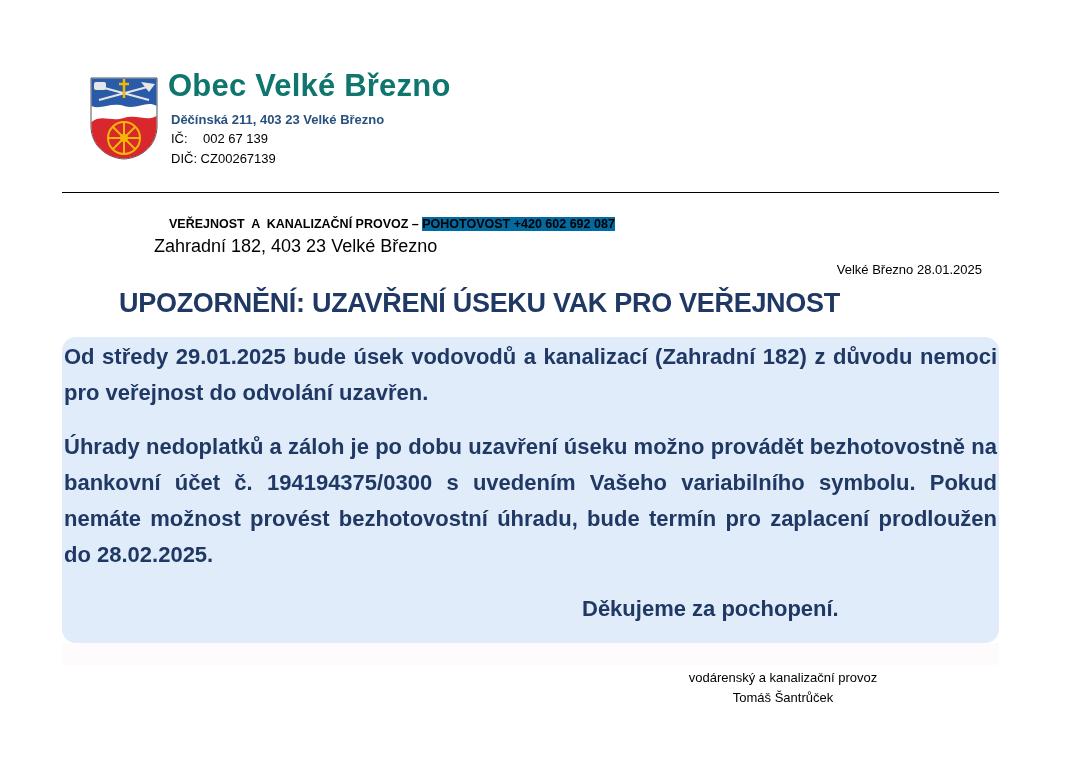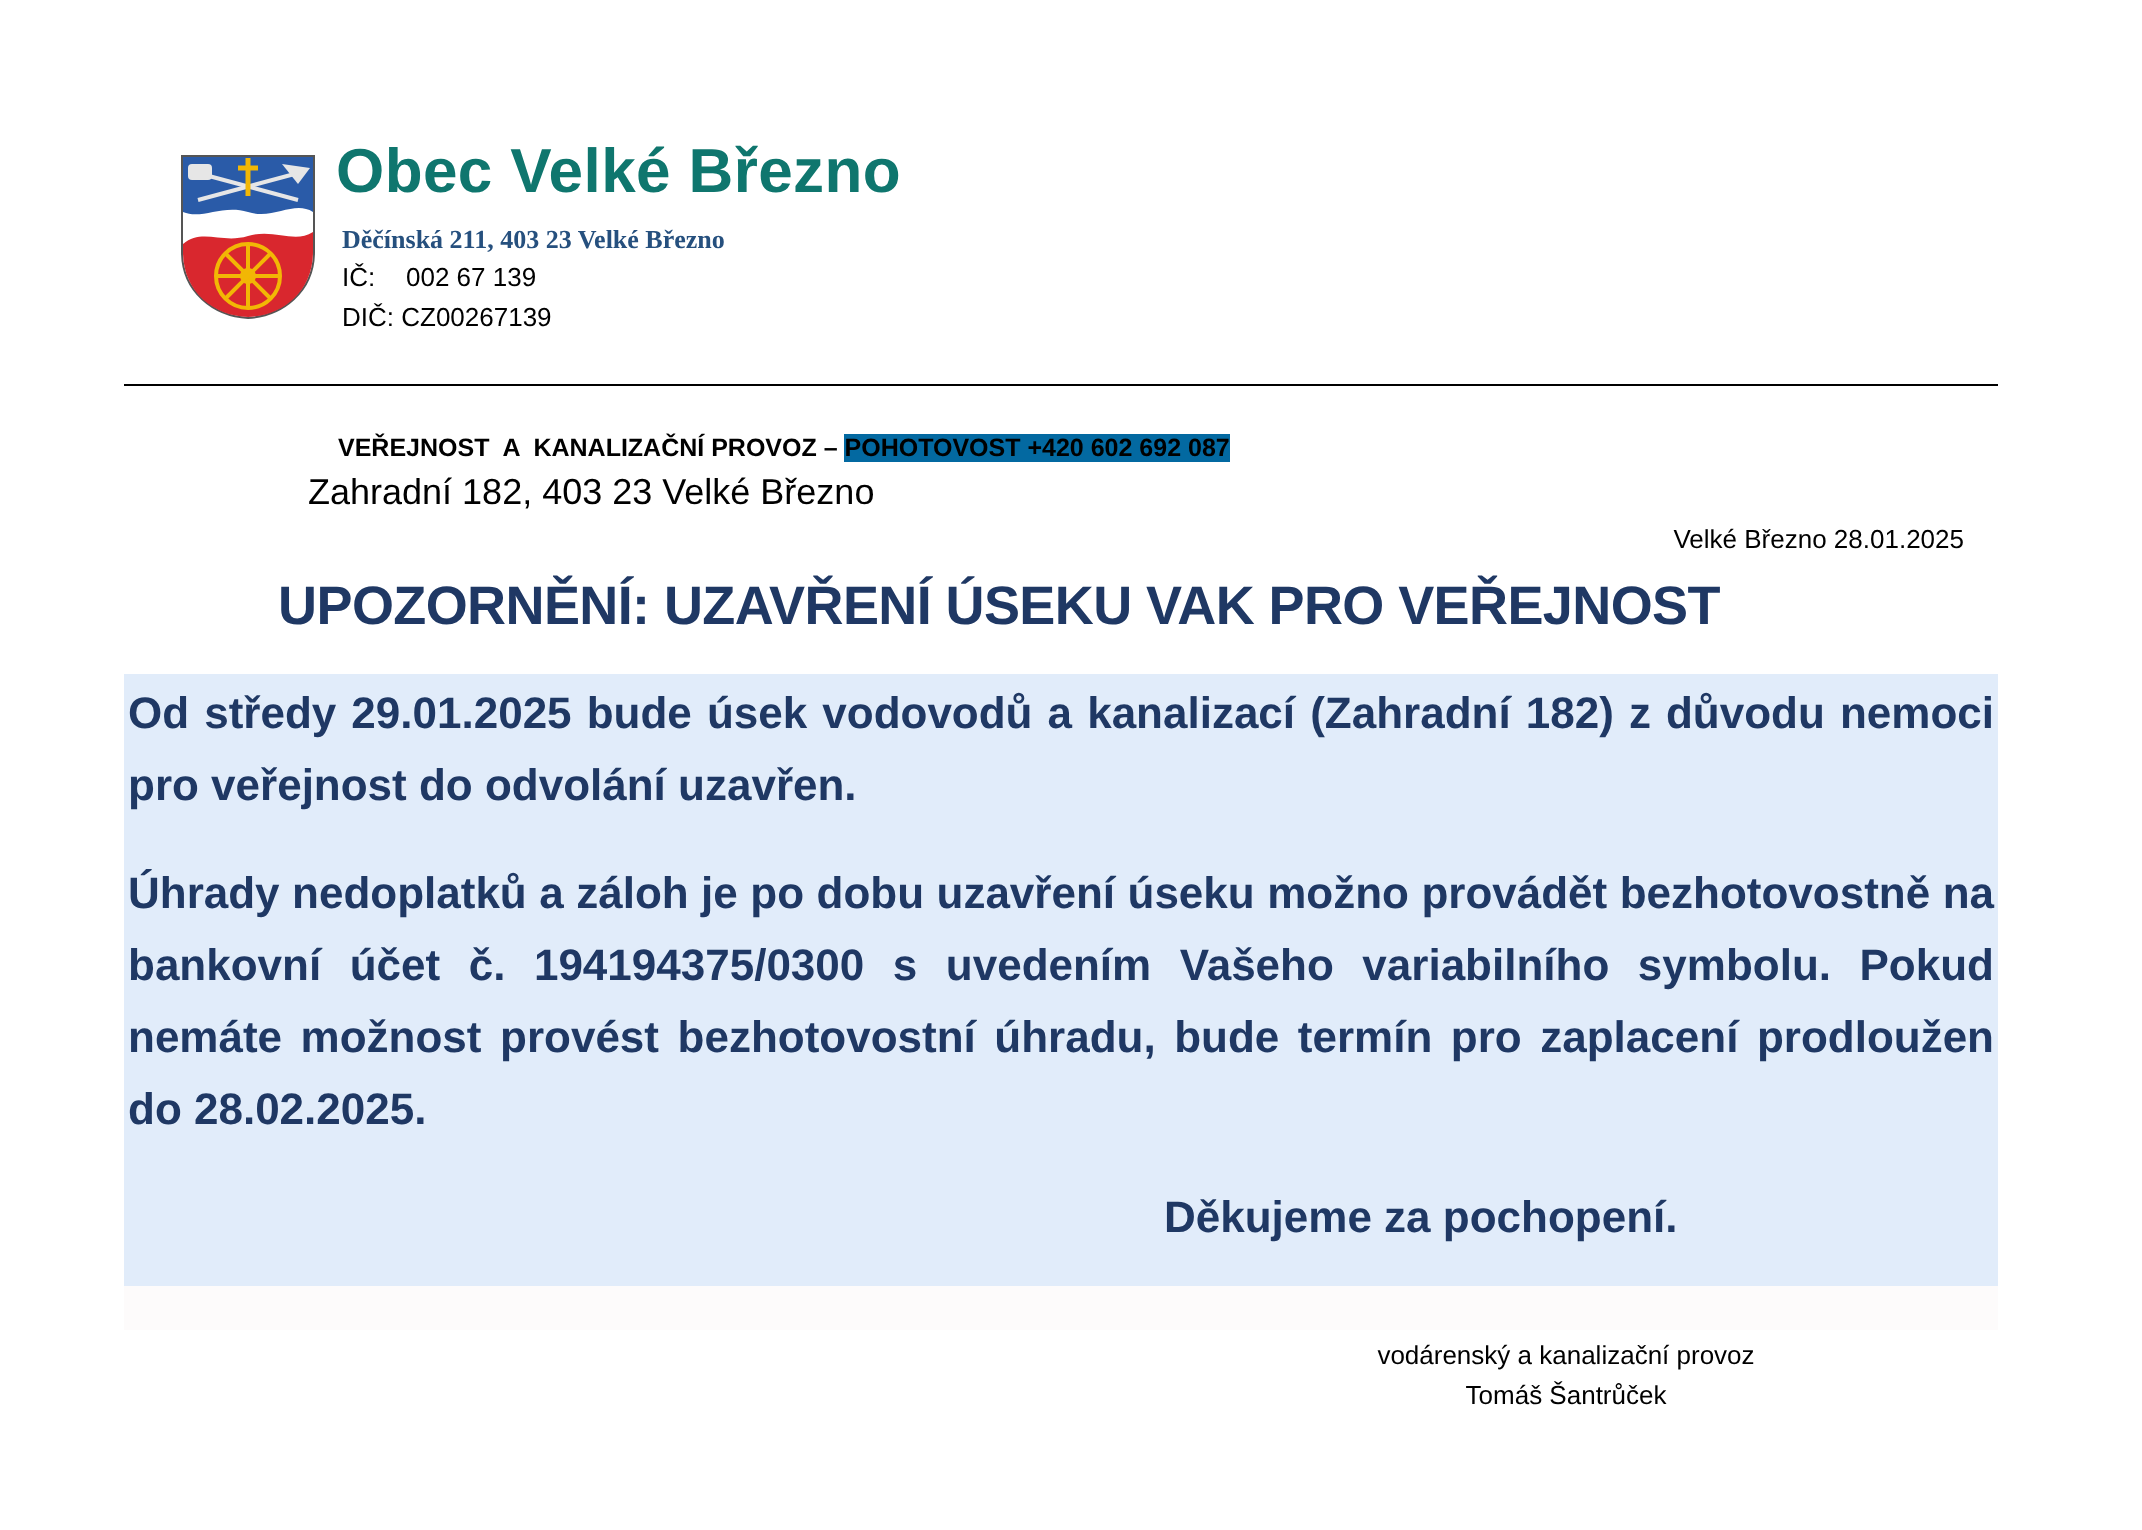"Děčínská 211, 403 23 Velké" .org-address { font-family: Liberation Serif, serif -> none }
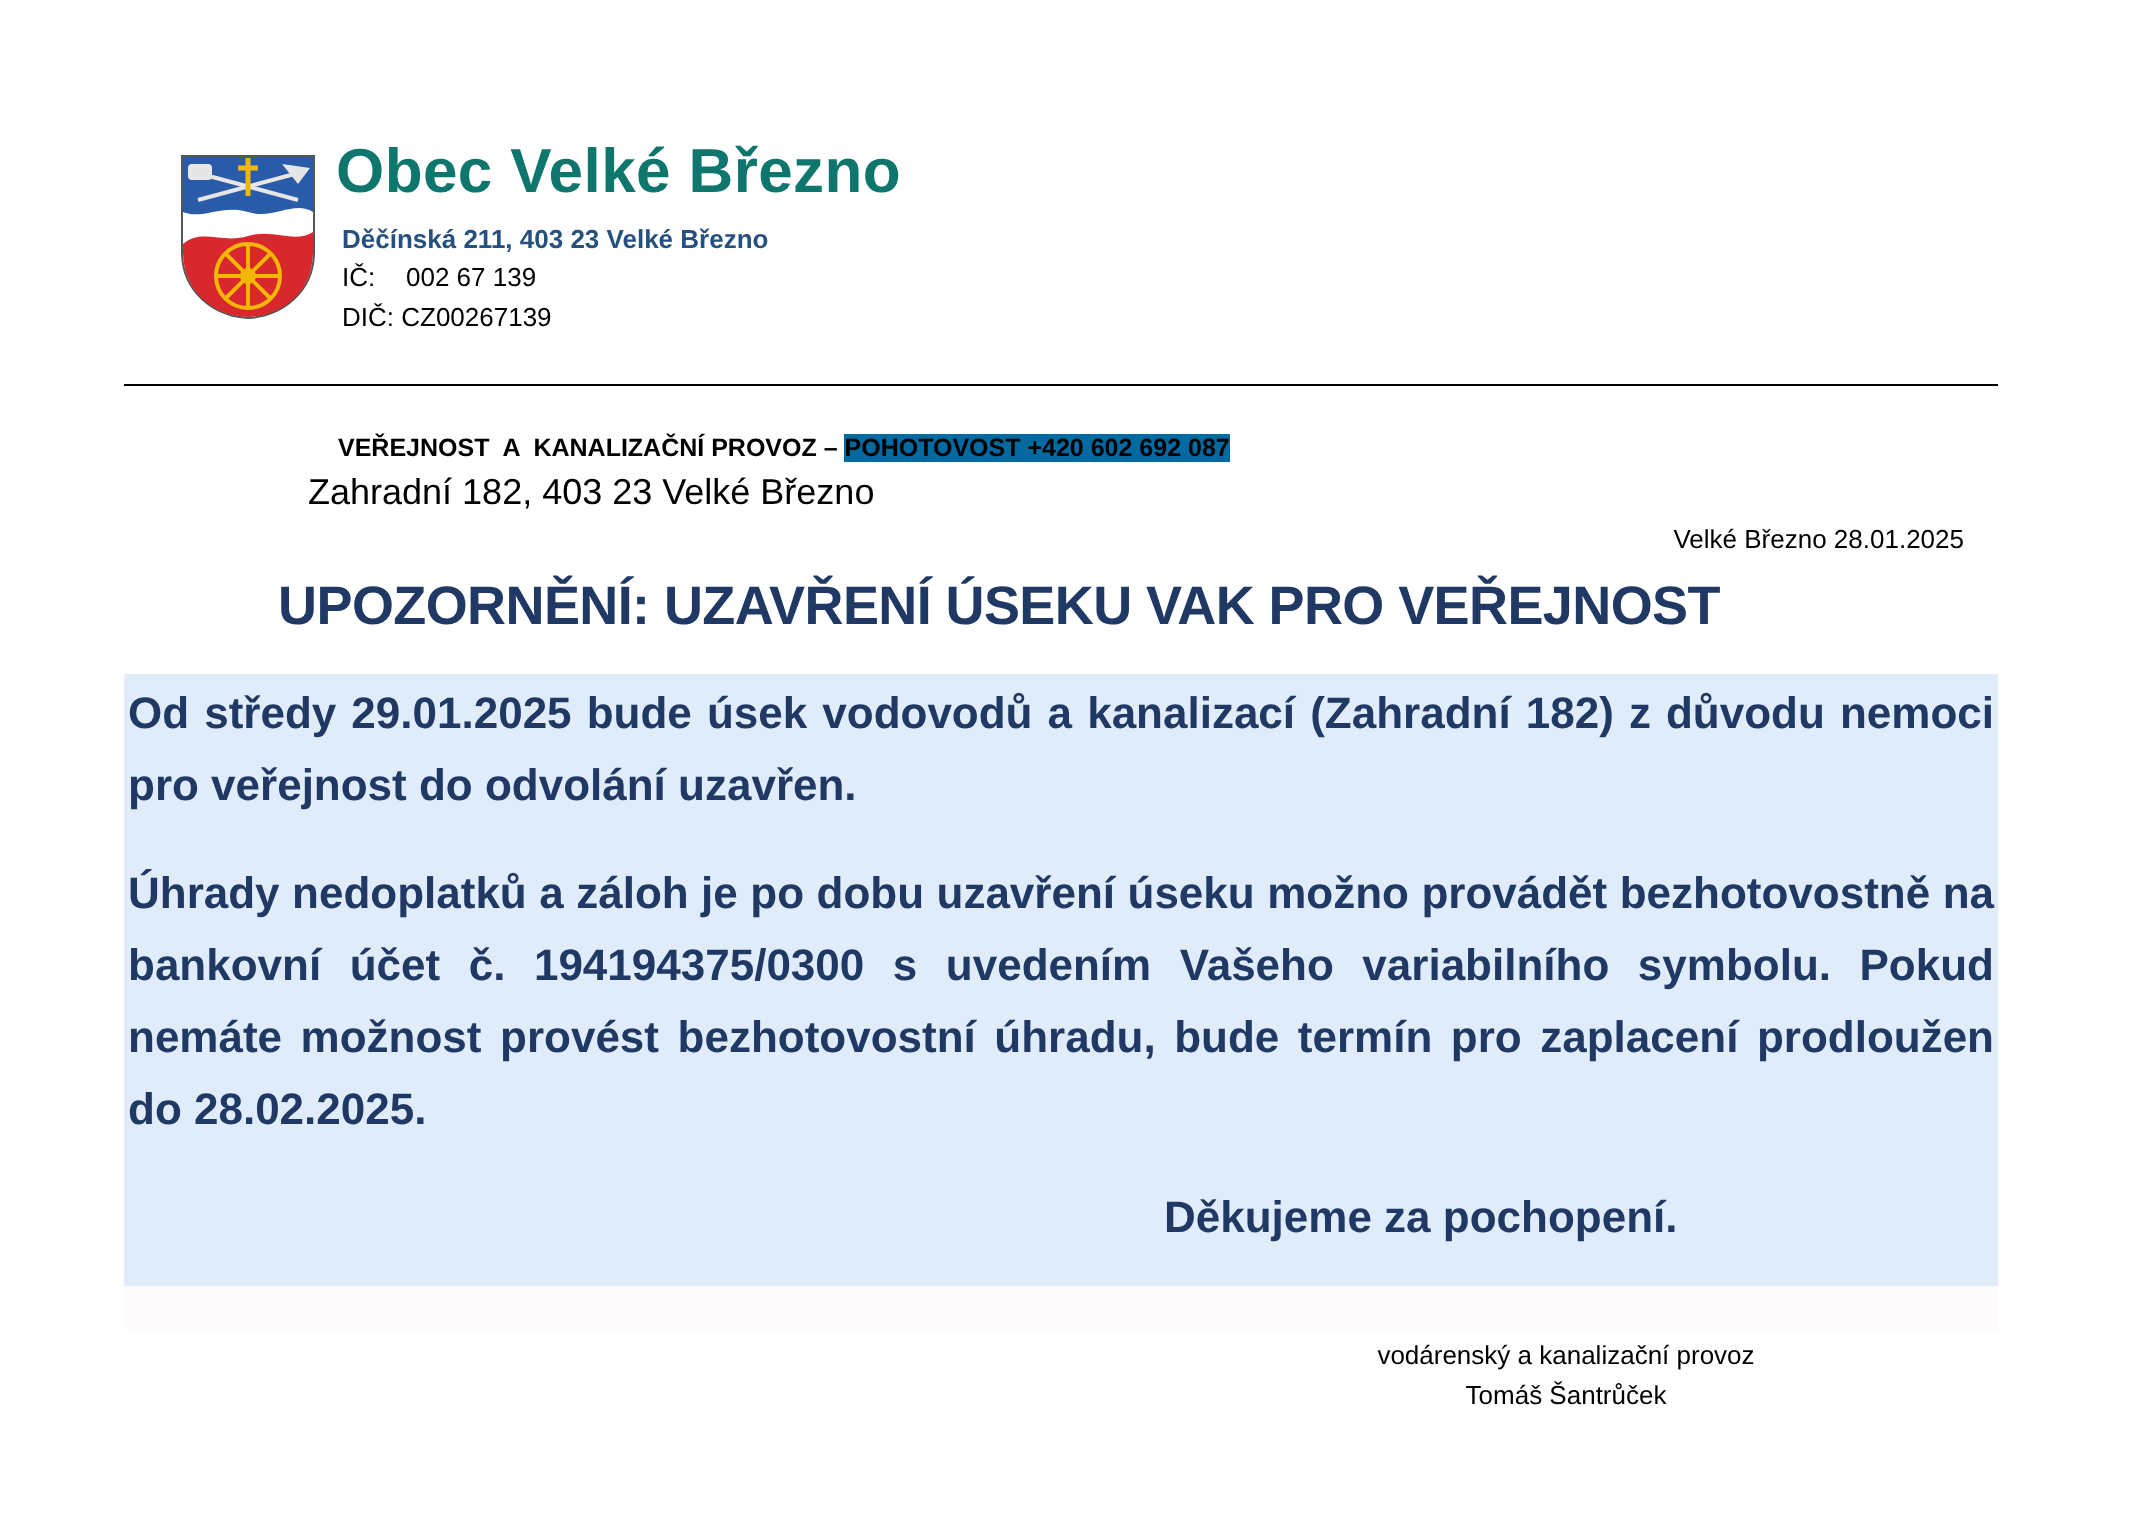"UPOZORNĚNÍ: UZAVŘENÍ ÚSEKU VAK PRO" .title { margin-left: 20px -> none }
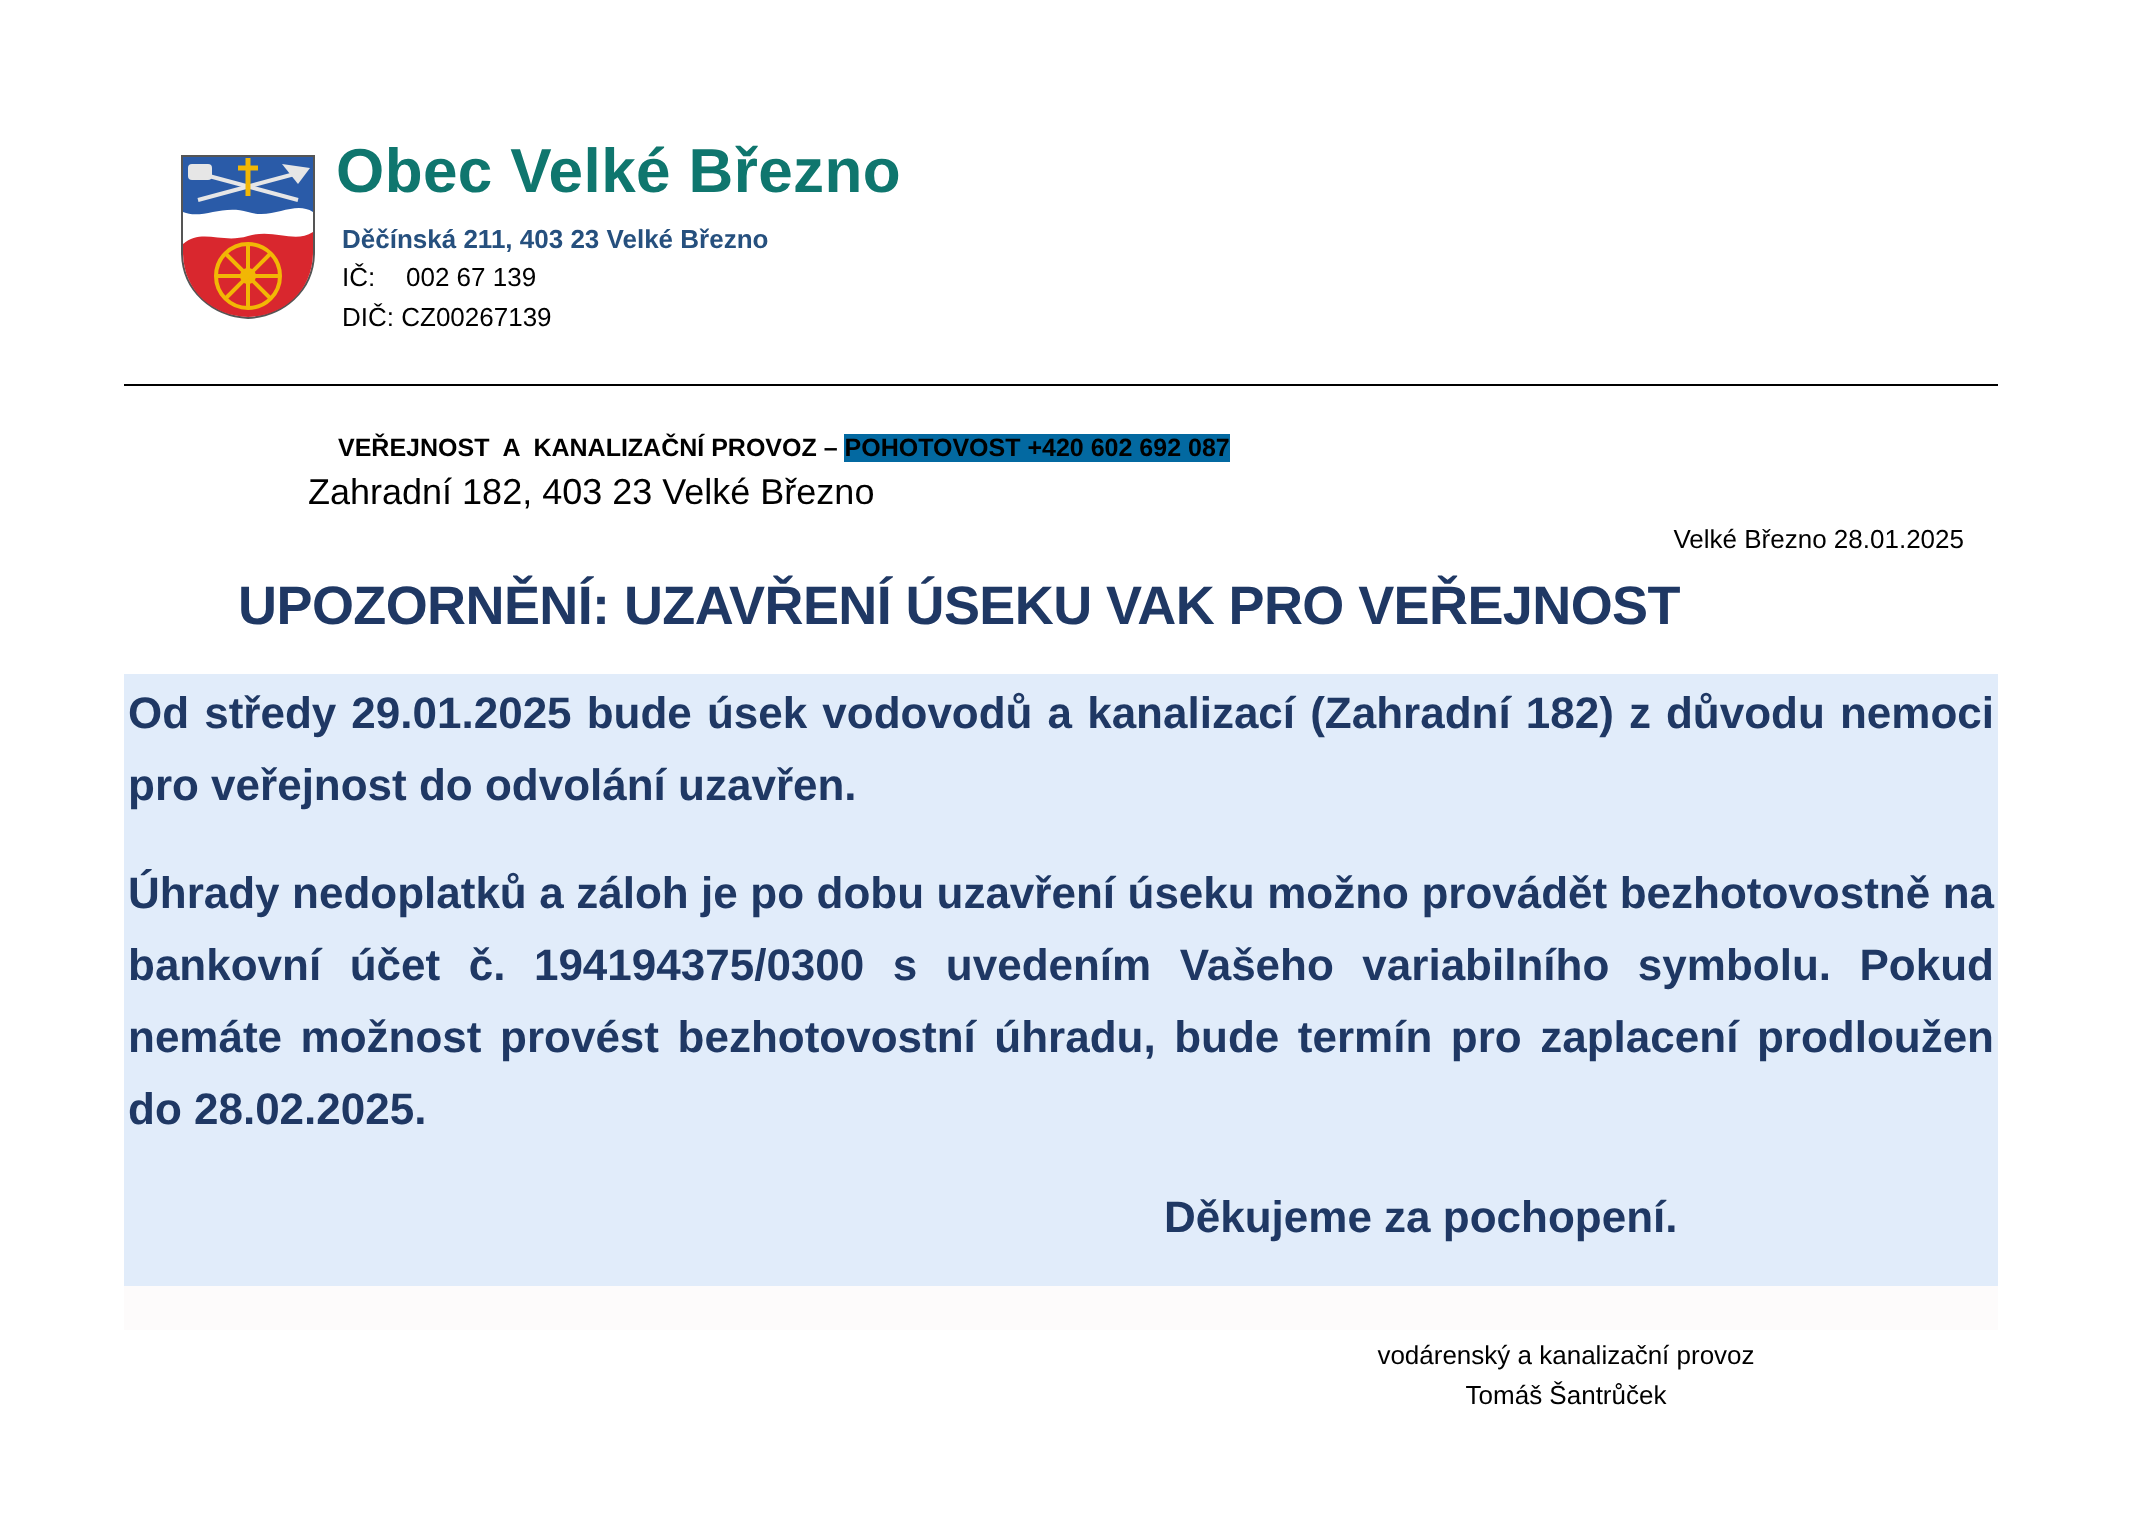"Od středy 29.01.2025 bude úsek" .notice { border-radius: none -> 14px }
